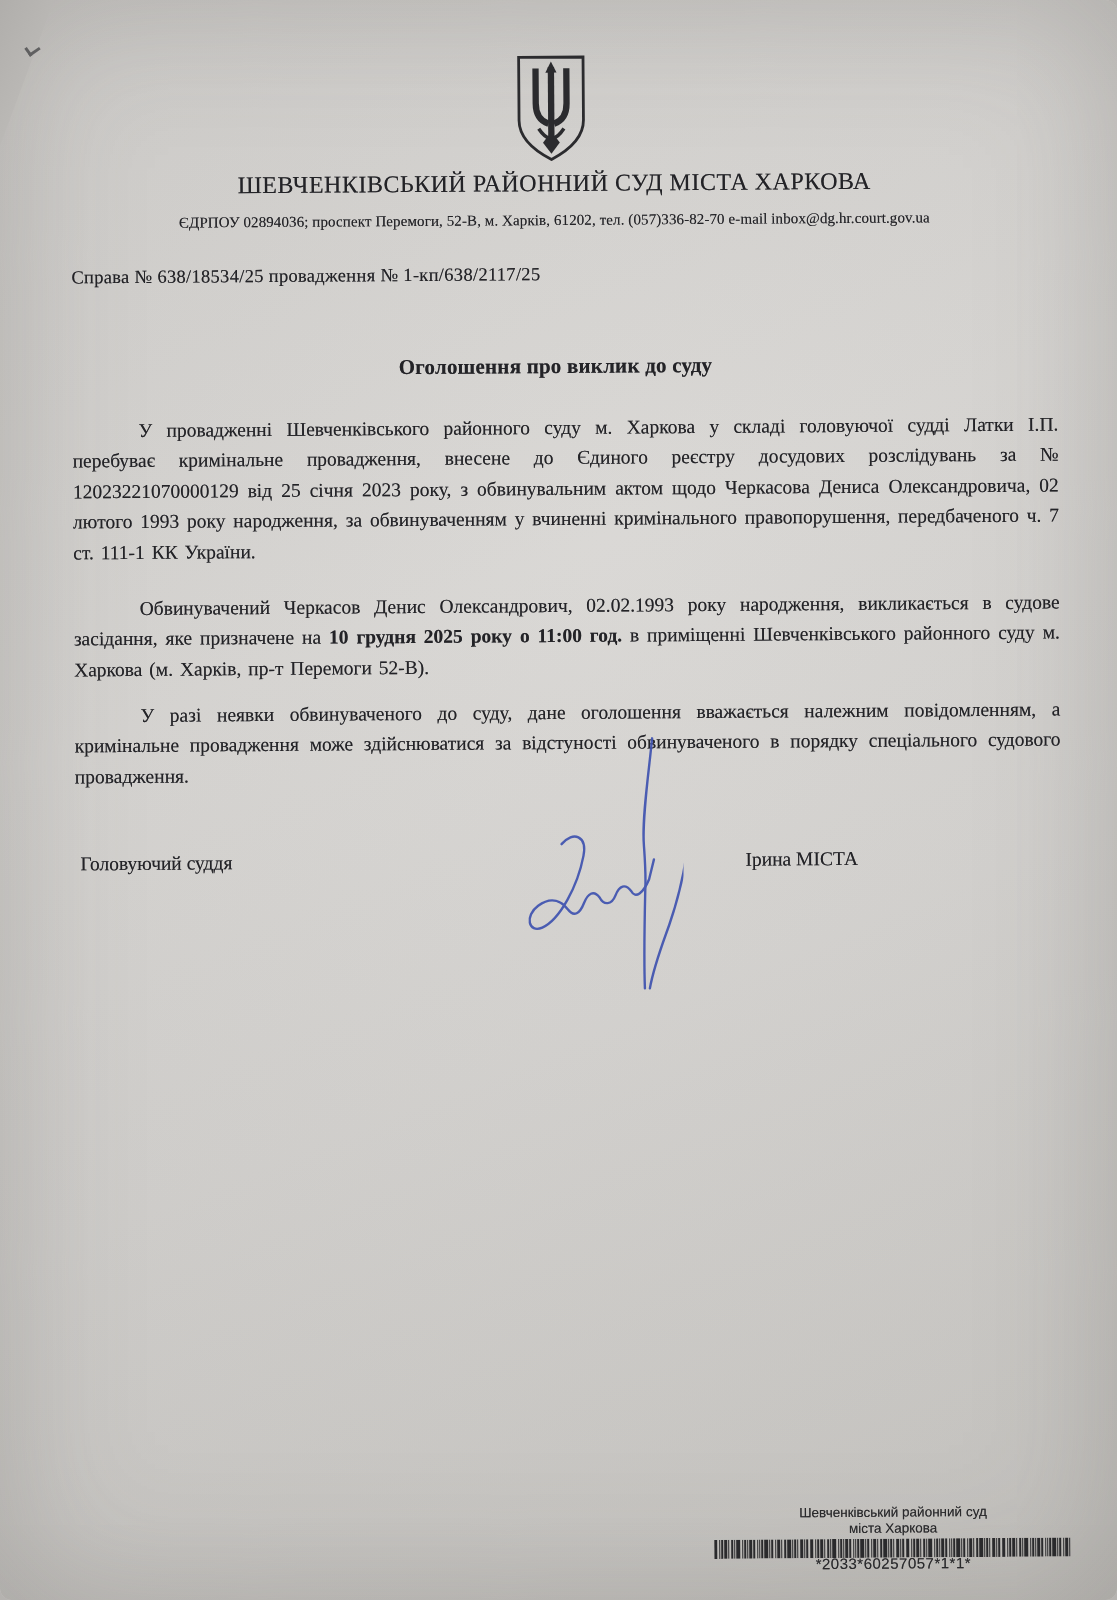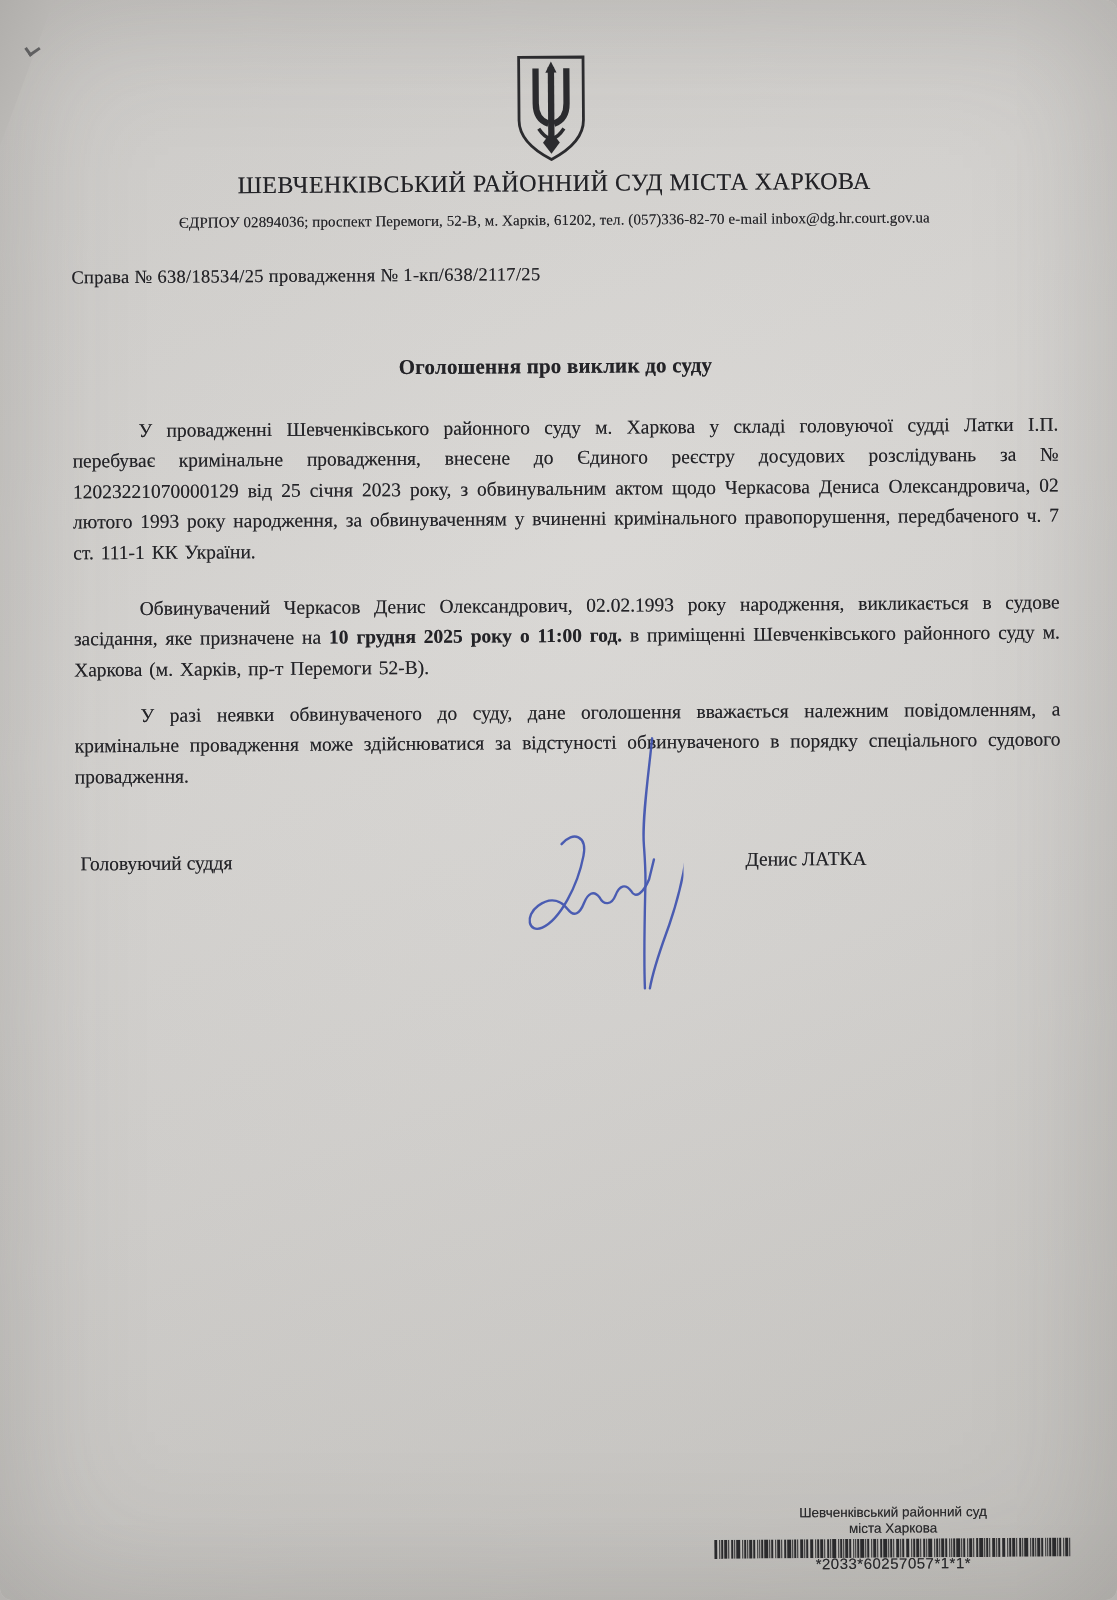"Денис ЛАТКА" div.sig-name { text: Денис ЛАТКА -> Ірина МІСТА }
